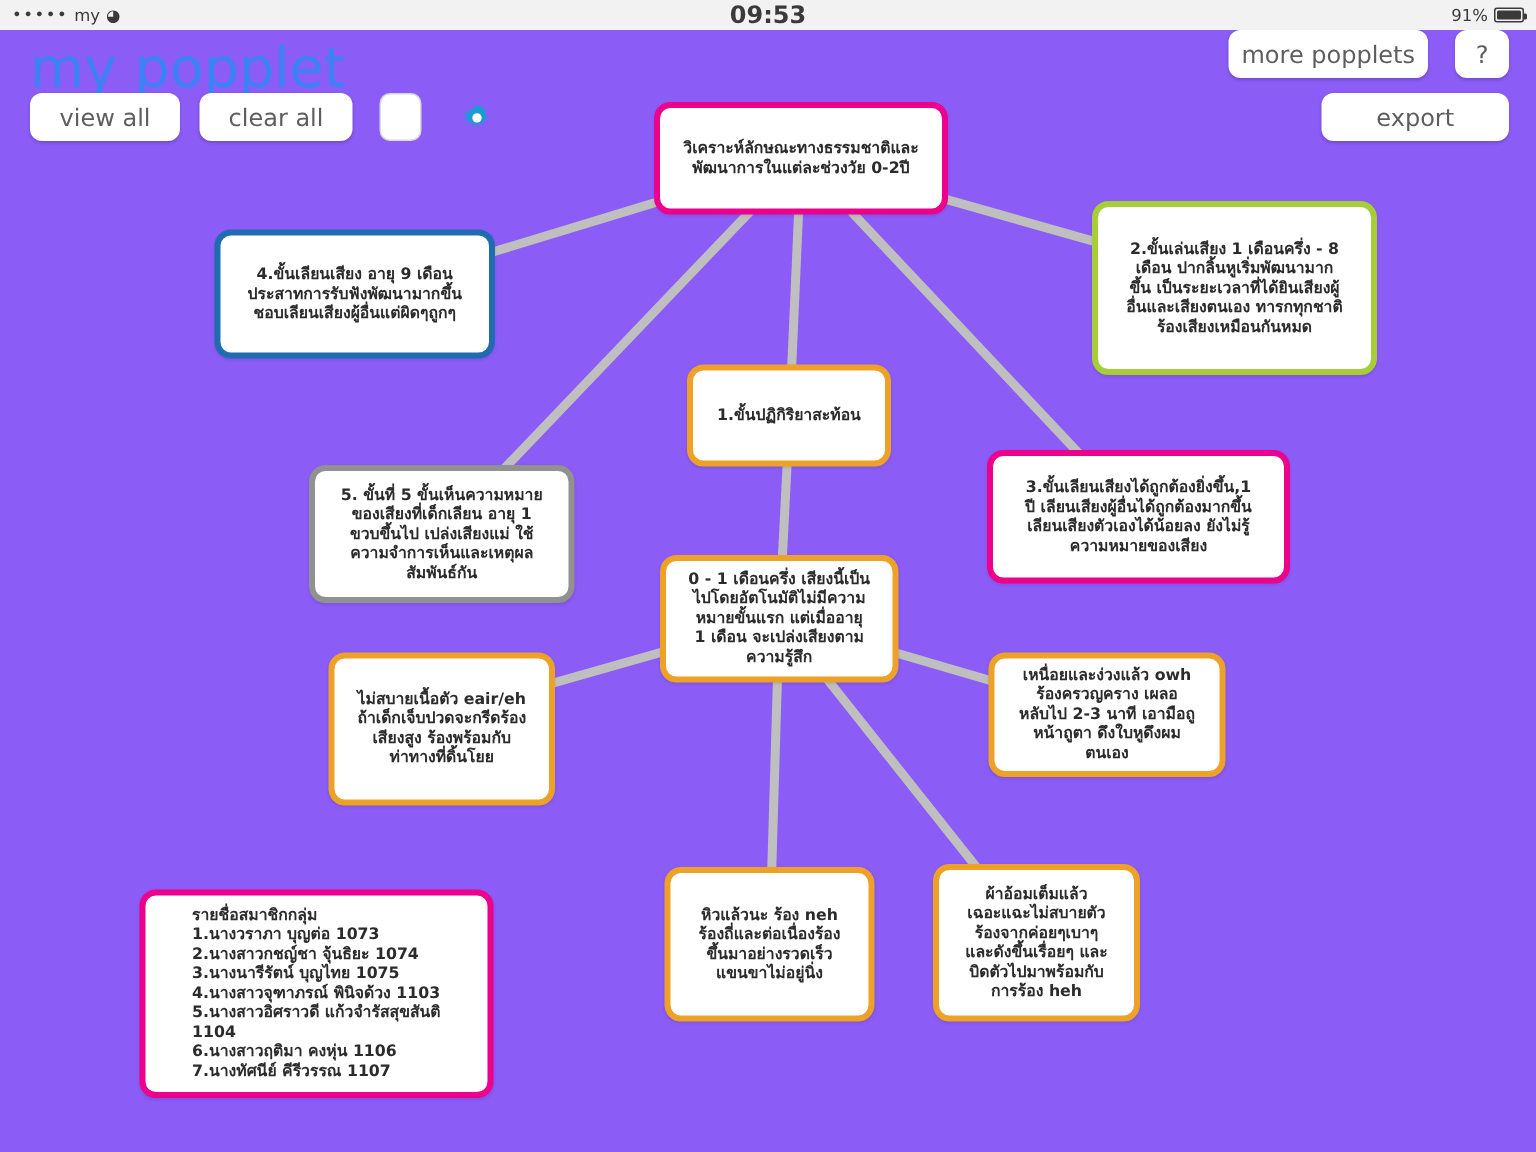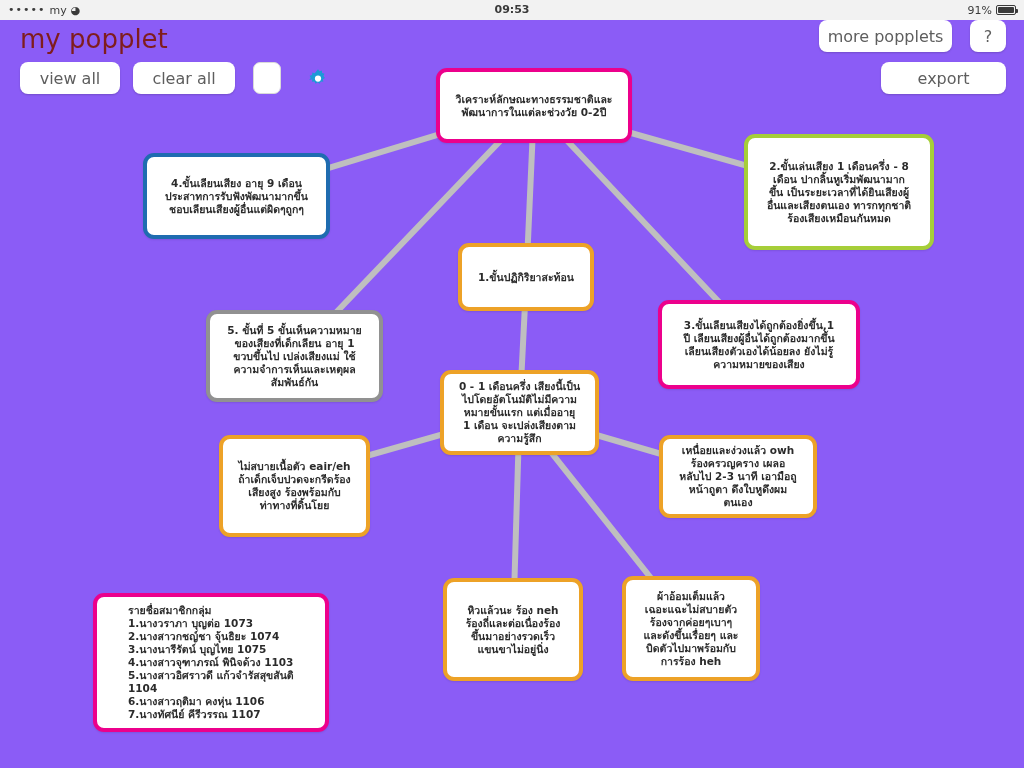"09:53" #status-time { font-size: 11px -> 16px }
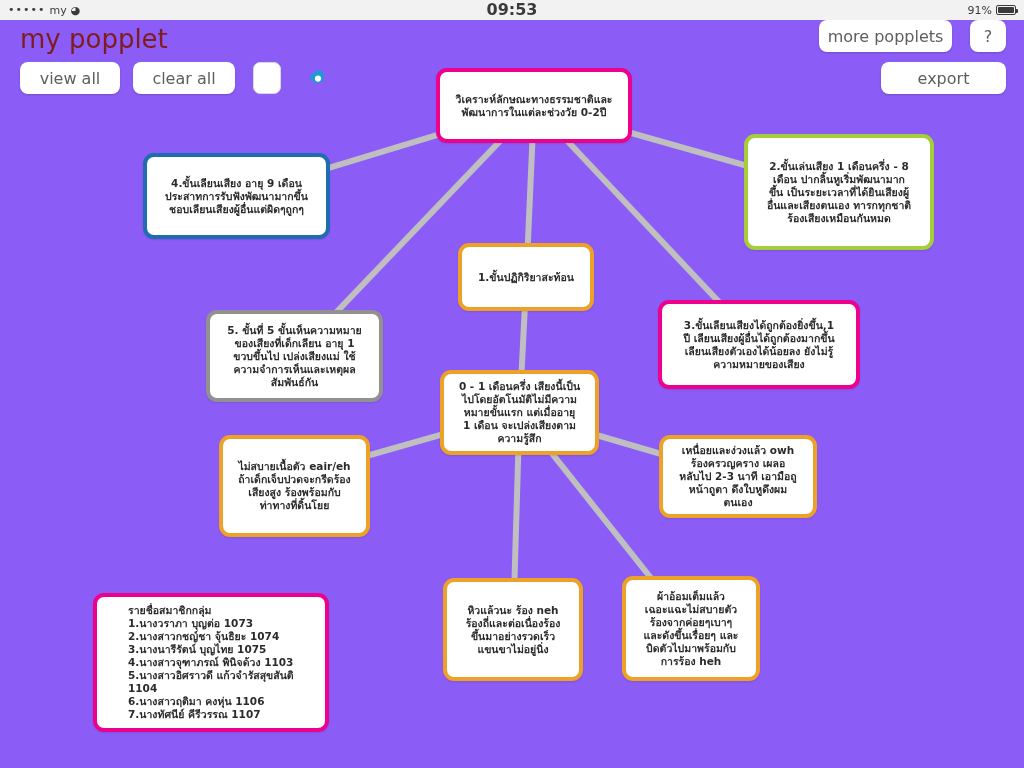"my popplet" #app-title { color: #7f1d1d -> #3b82f6; font-size: 26px -> 37px }
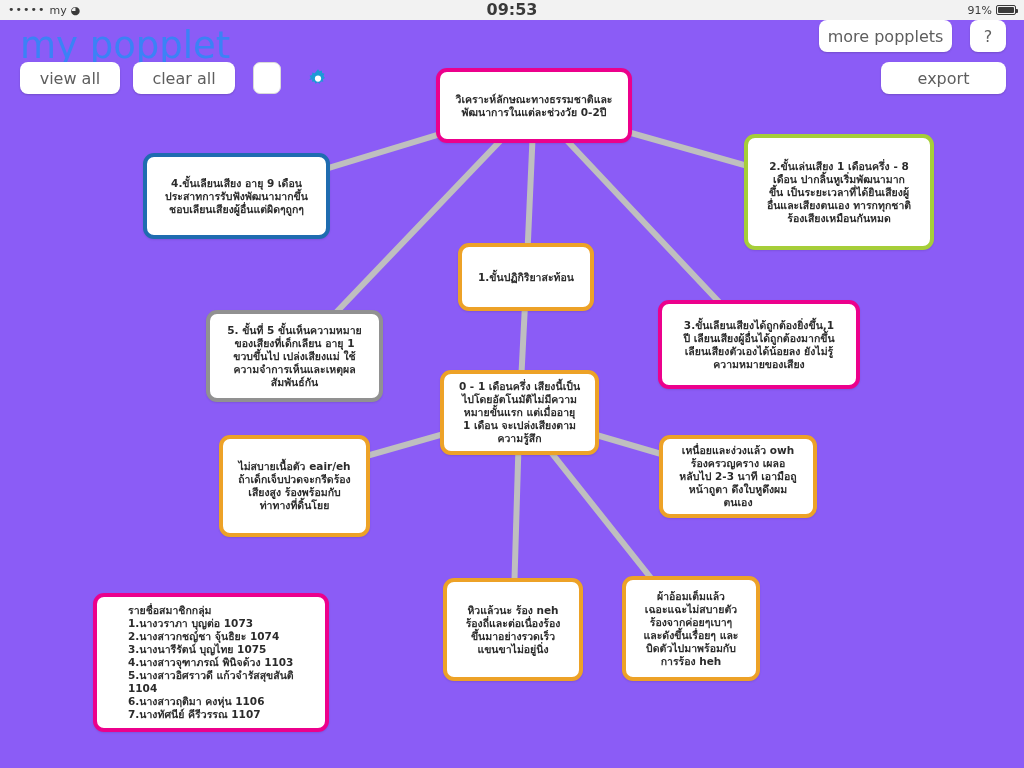"2.ขั้นเล่นเสียง 1 เดือนครึ่ง - 8" div.node { left: 744px -> 728px }
